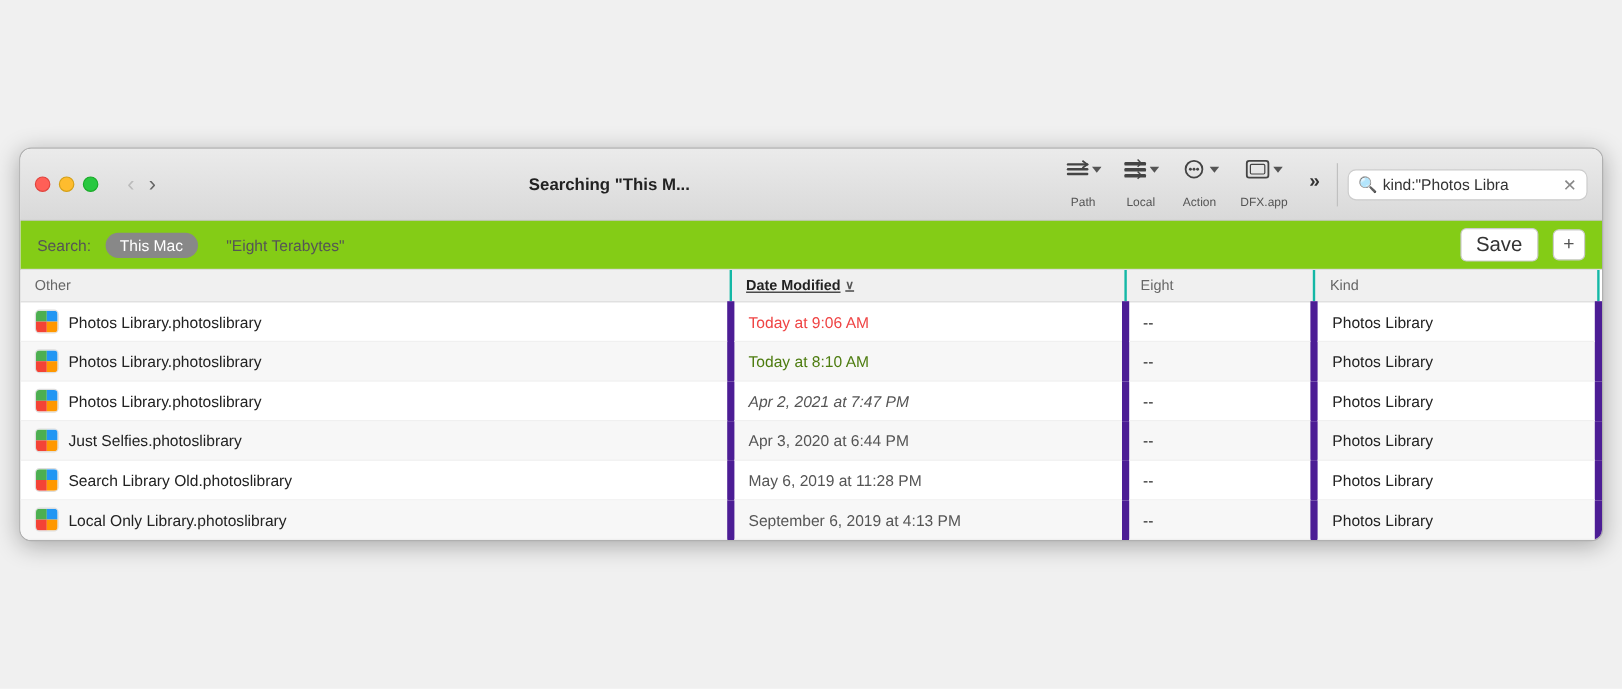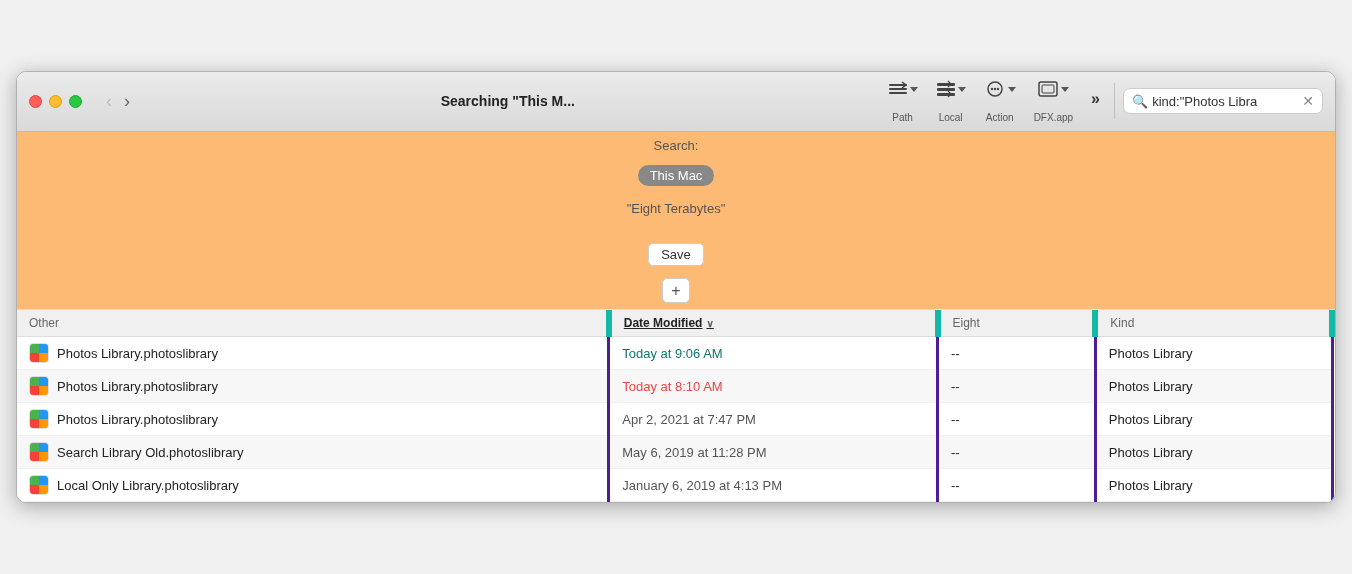"Search:" .search-scope-bar { background: #fdba74 -> #84cc16; flex-direction: column -> none }
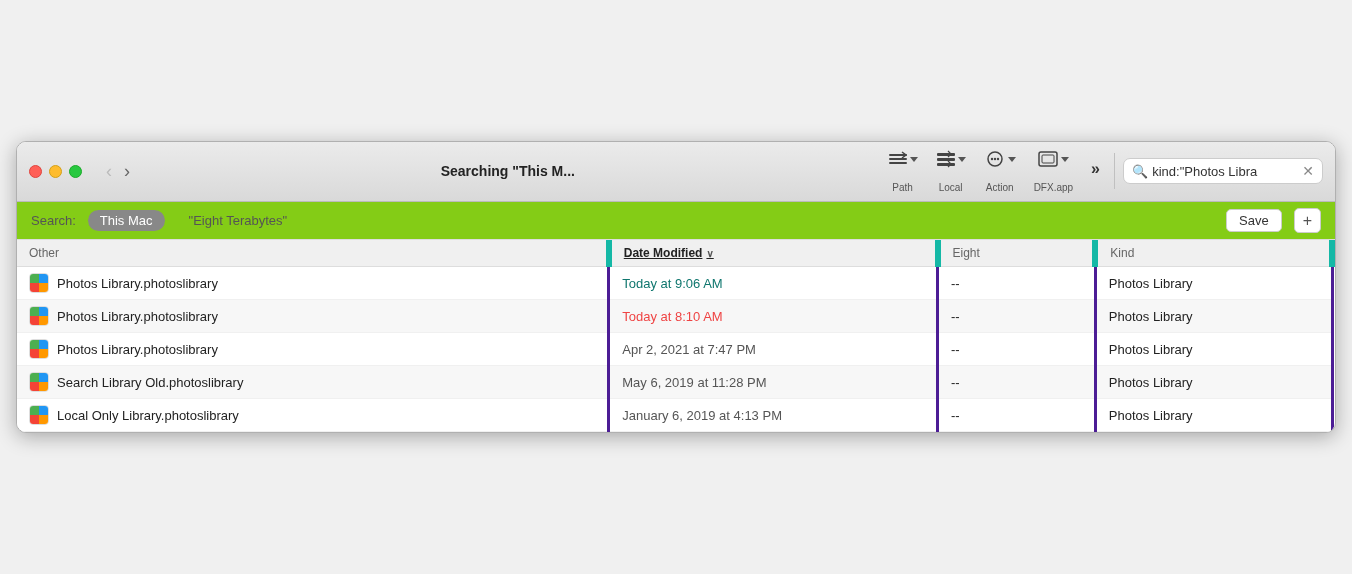"Save" .save-btn { font-size: 13px -> 17px }
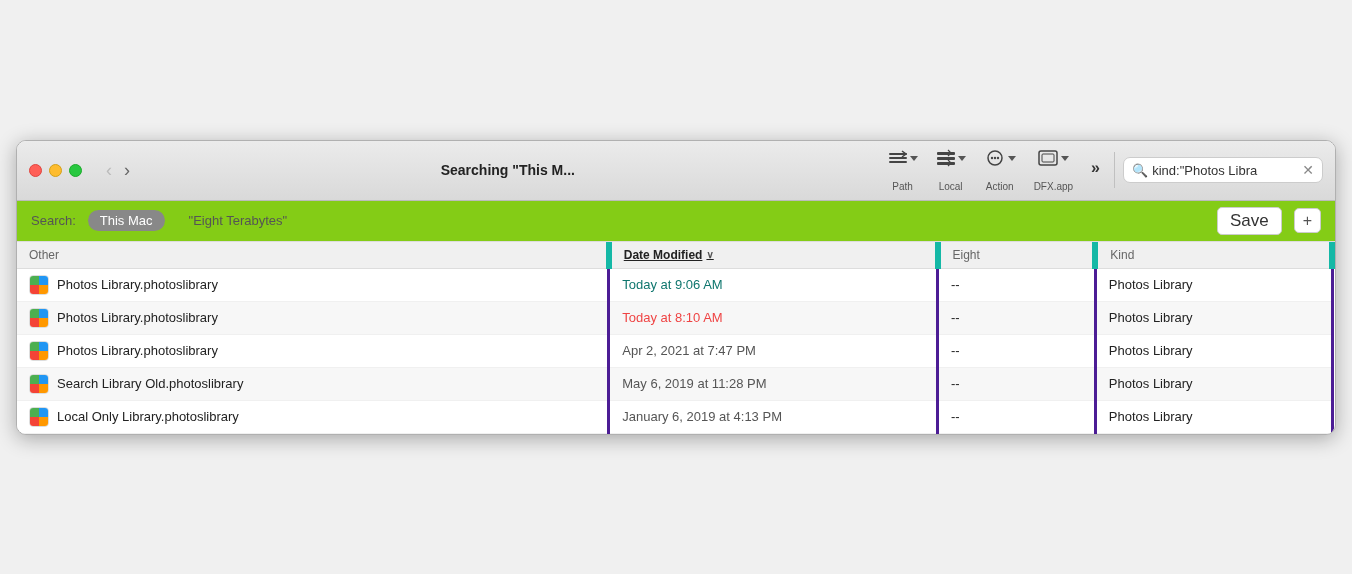"Other" .file-table th { border-right: 6px solid #14b8a6 -> 2px solid #14b8a6 }
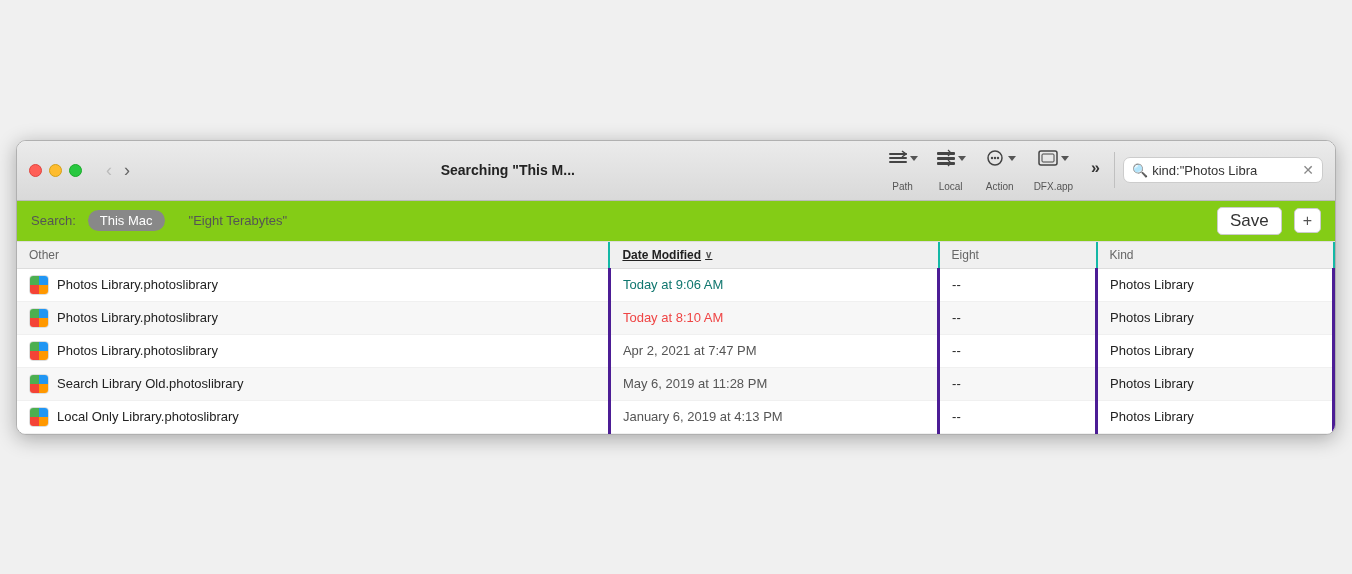"Photos Library.photoslibrary" .file-table td { border-right: 3px solid #4c1d95 -> 6px solid #4c1d95 }
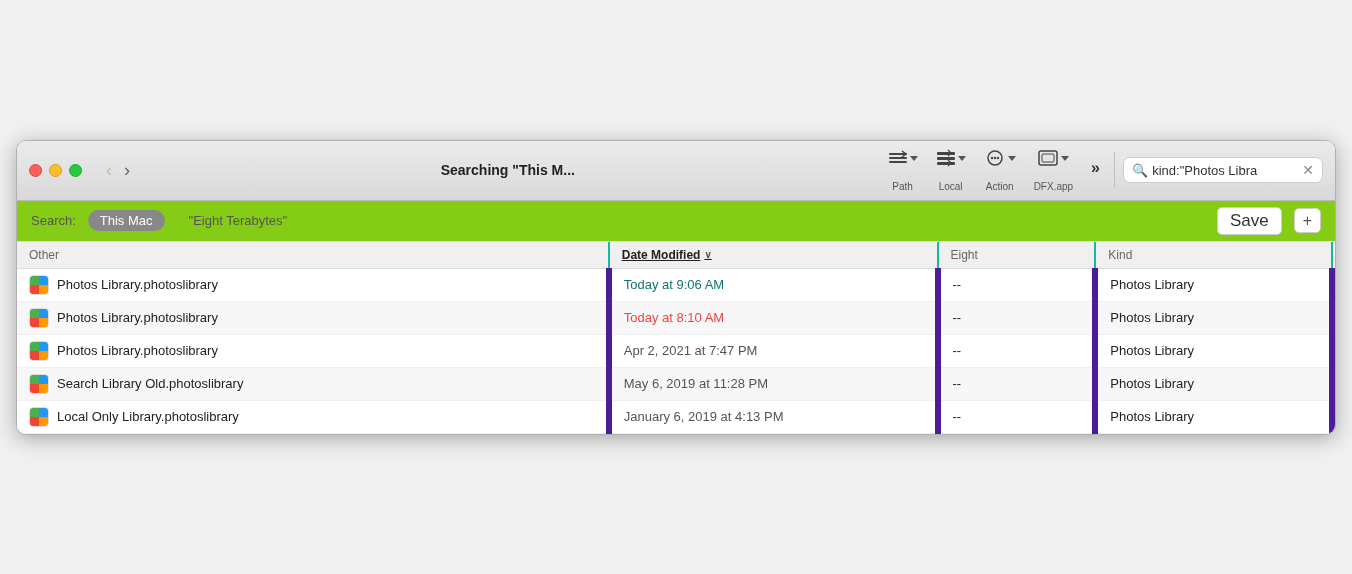"Today at 9:06 AM" td { color: #0f766e -> #ef4444 }
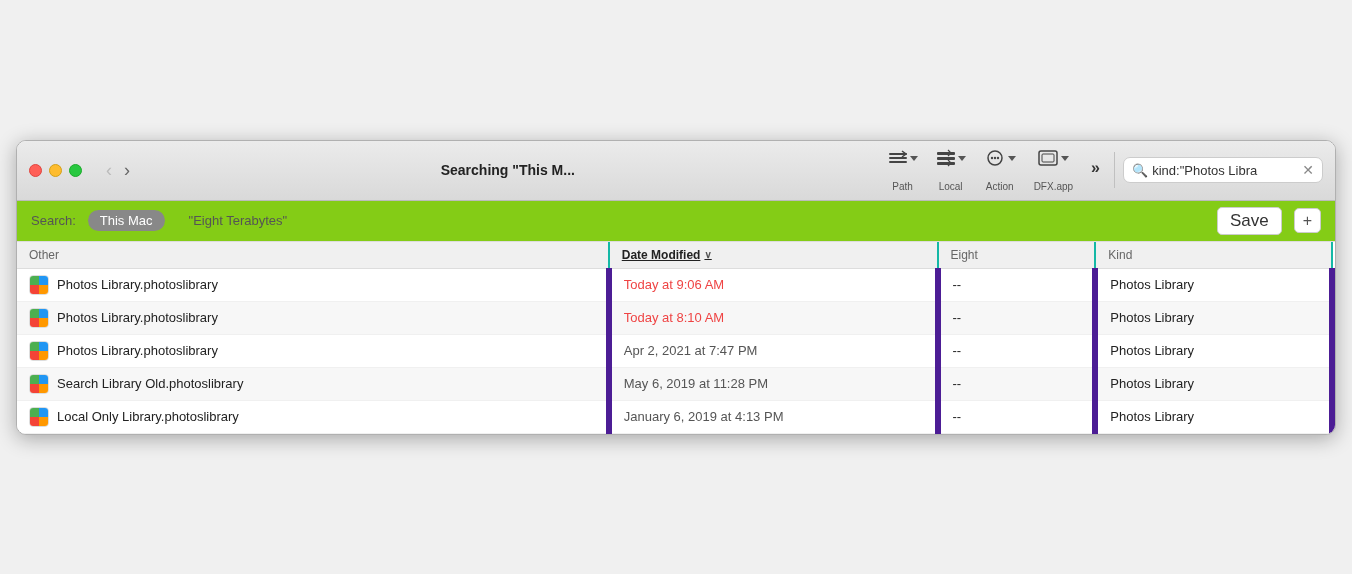"Today at 8:10 AM" td { color: #ef4444 -> #4d7c0f }
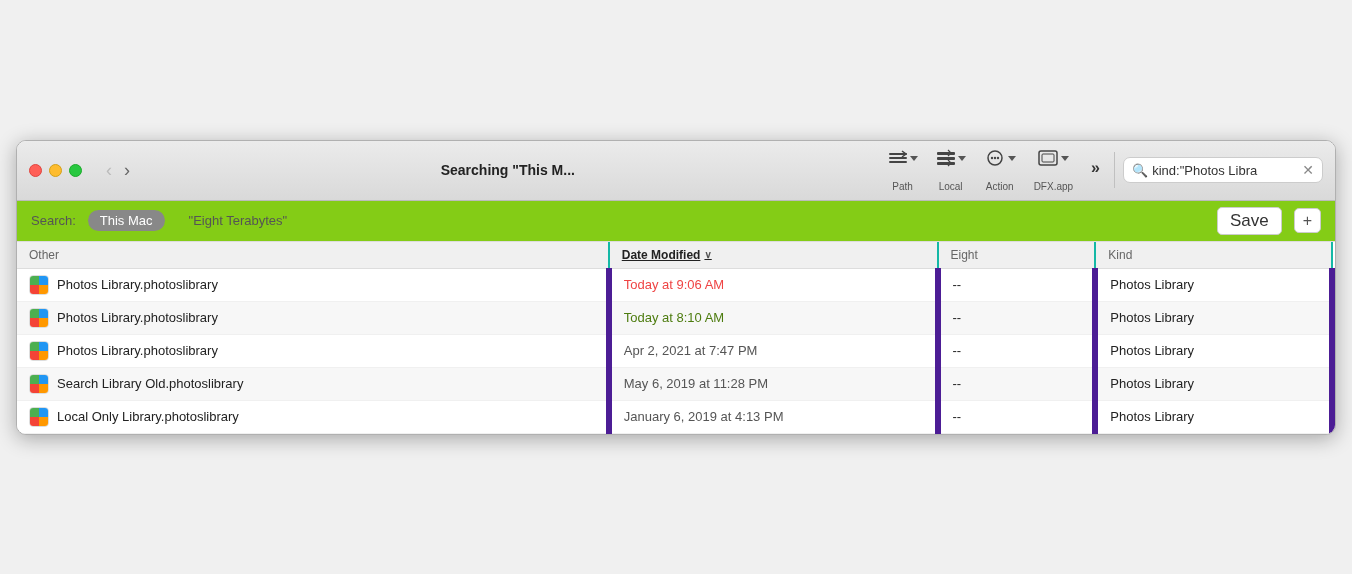"Apr 2, 2021 at 7:47" td { font-style: none -> italic }
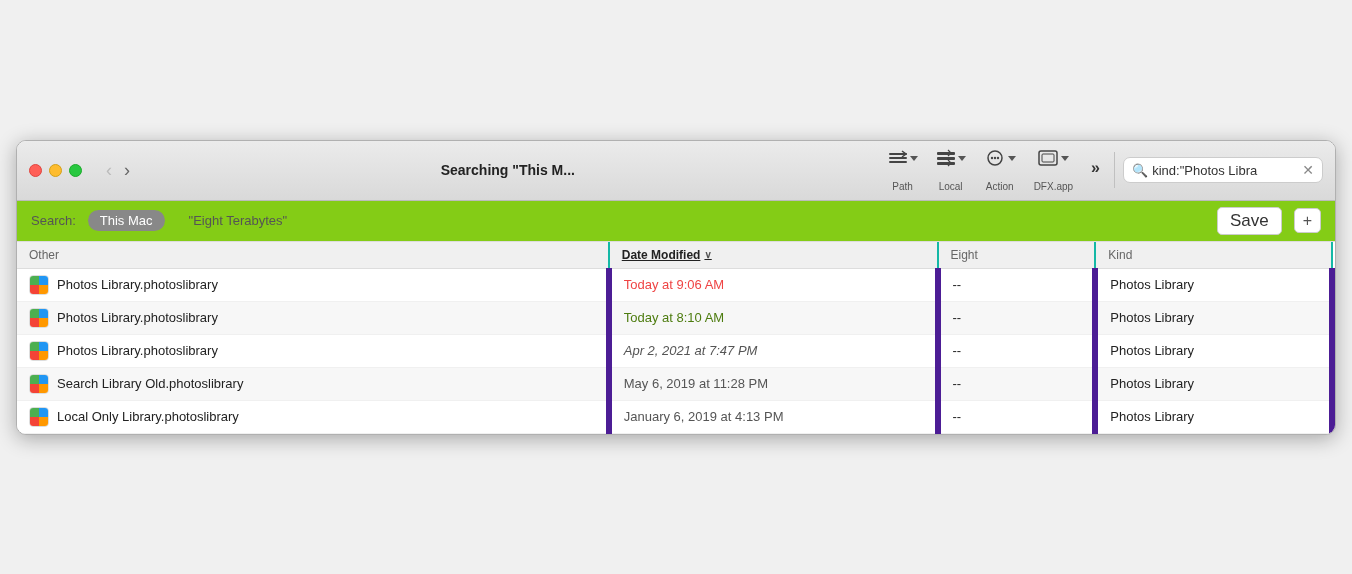"Just Selfies.photoslibrary" tr { html: none -> <tr> <td> <div> <div> <div></div> <div></div> <div></div> <div></div> </div> <span>Just Selfies.photoslibrary</span> </div> </td> <td>Apr 3, 2020 at 6:44 PM</td> <td>--</td> <td>Photos Library</td> </tr> }
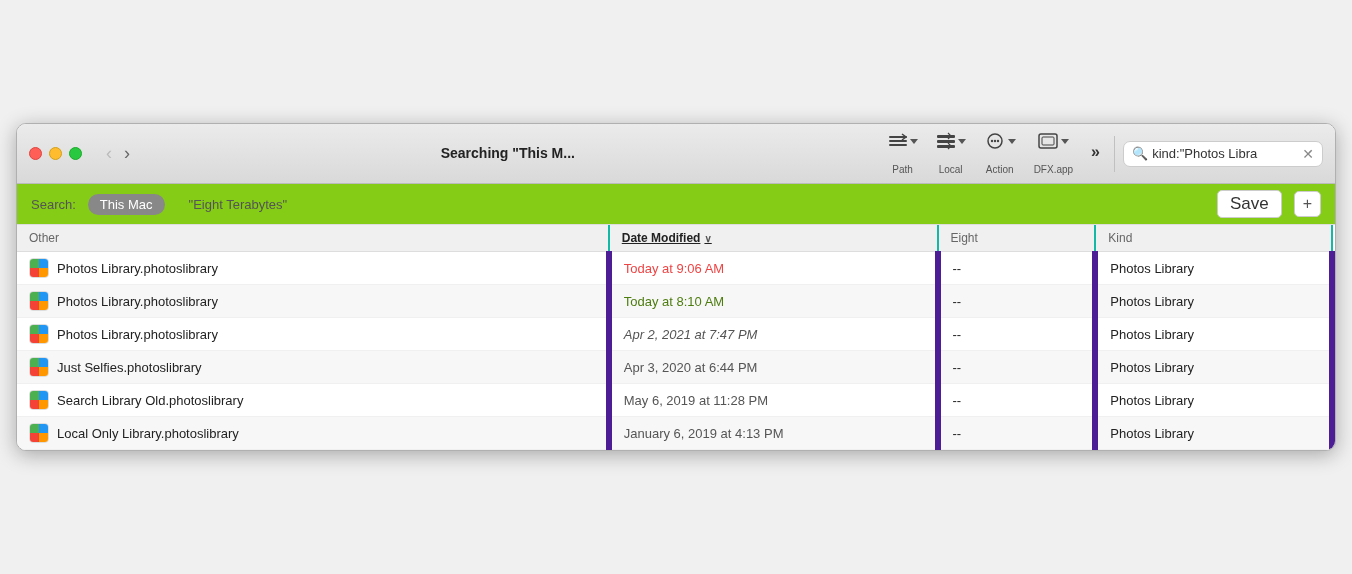"January 6, 2019 at 4:13" td { text: January -> September }
